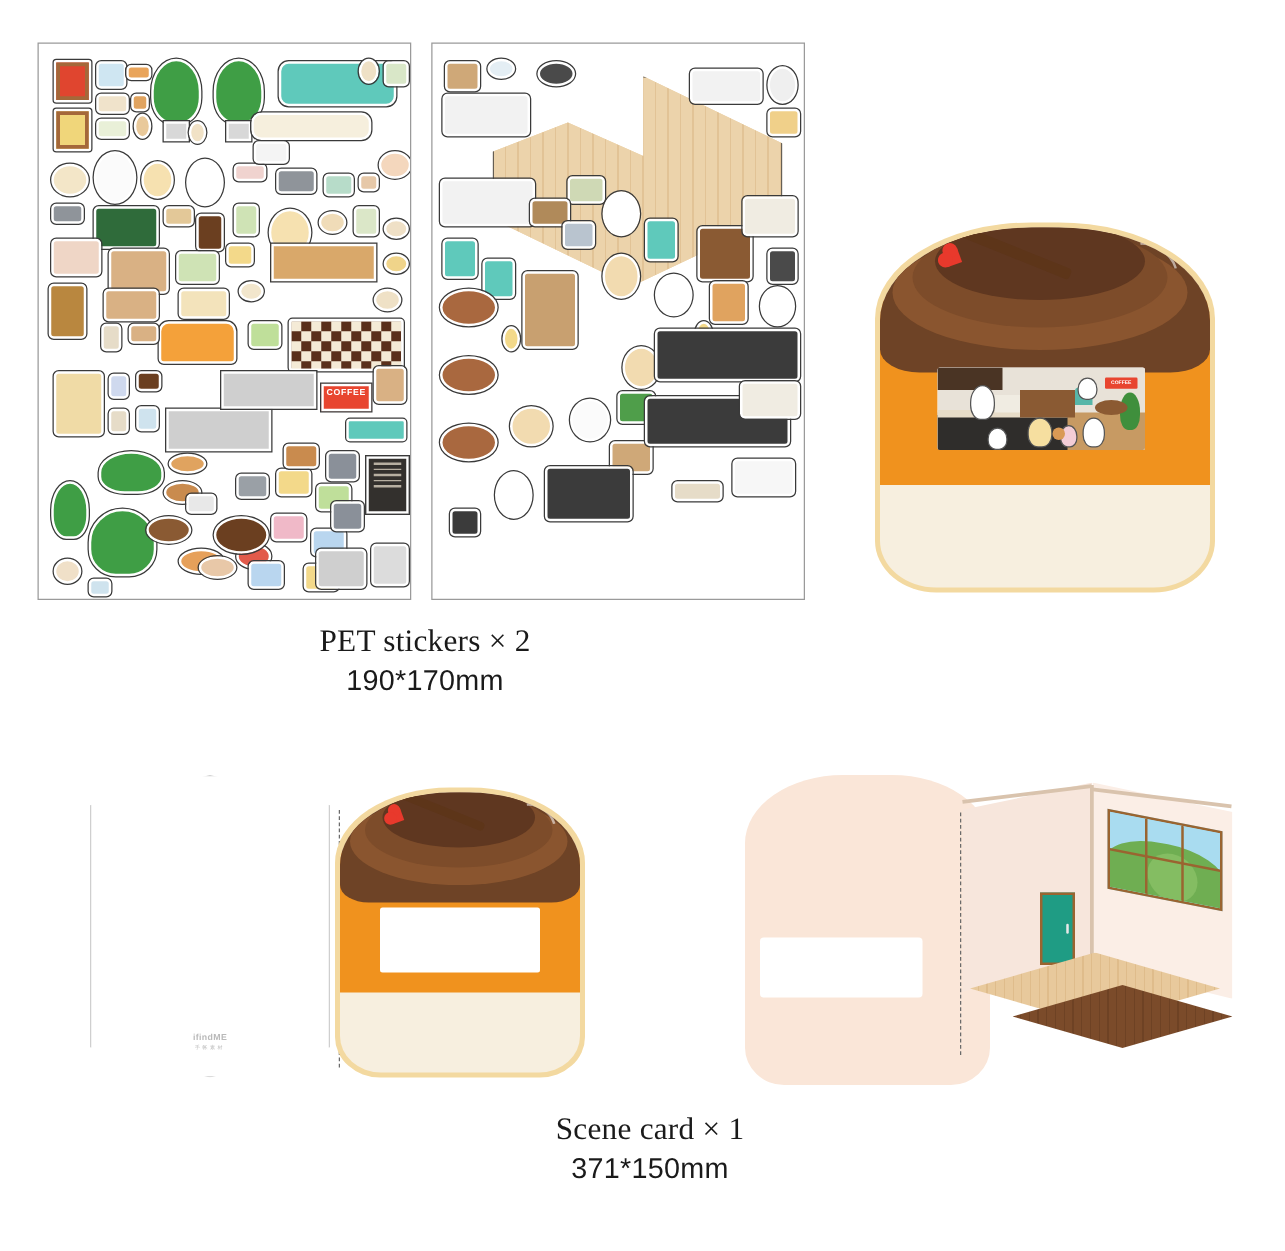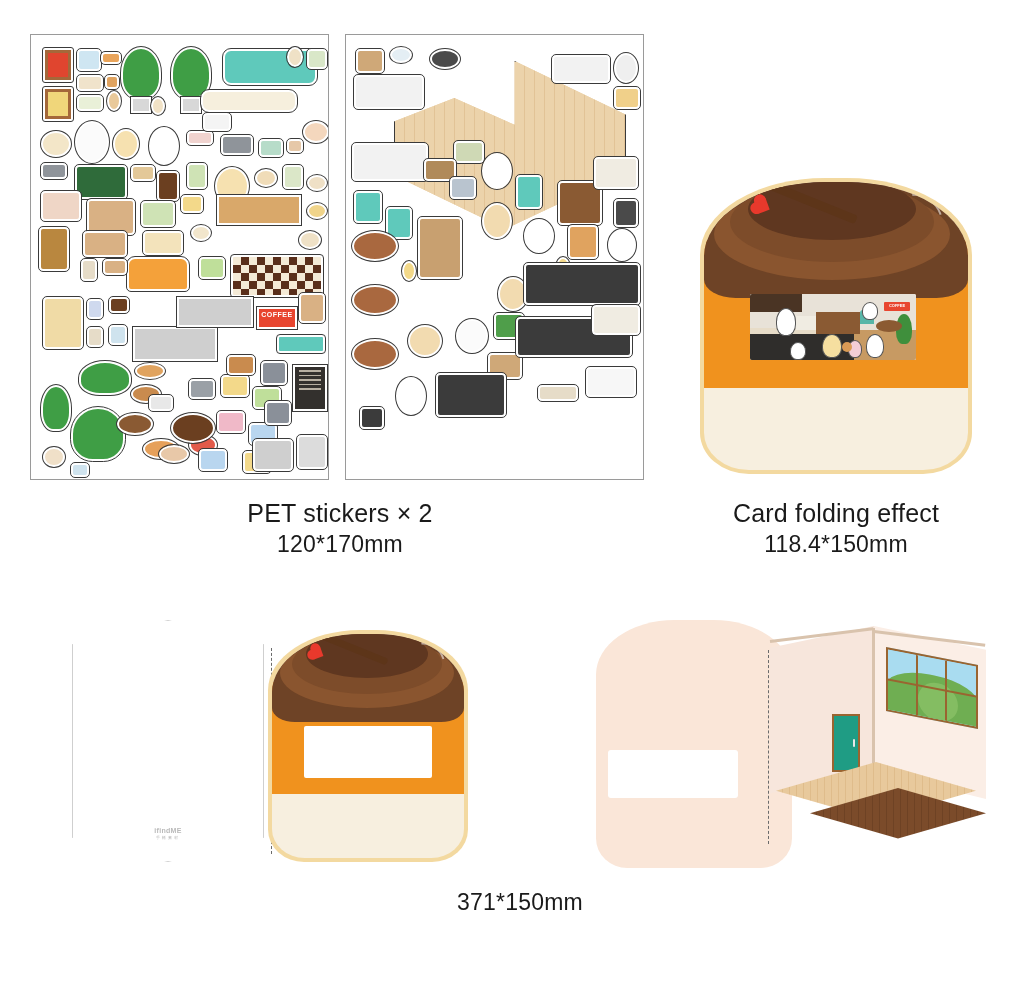"PET stickers × 2" .caption .c-title { font-family: none -> Liberation Serif, serif }
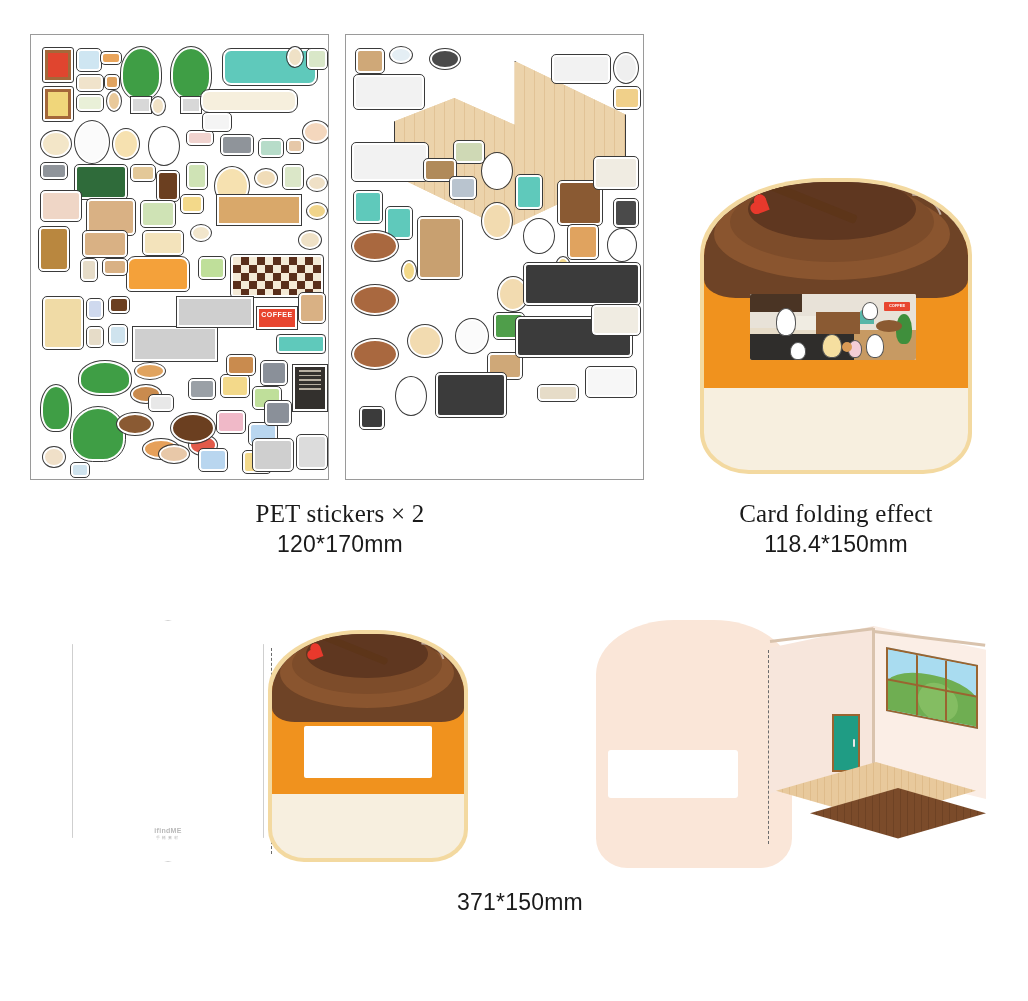"Card folding effect" div.caption { html: <div> <div>Card folding effect</div> <div>118.4*150mm</div> </div> -> none }
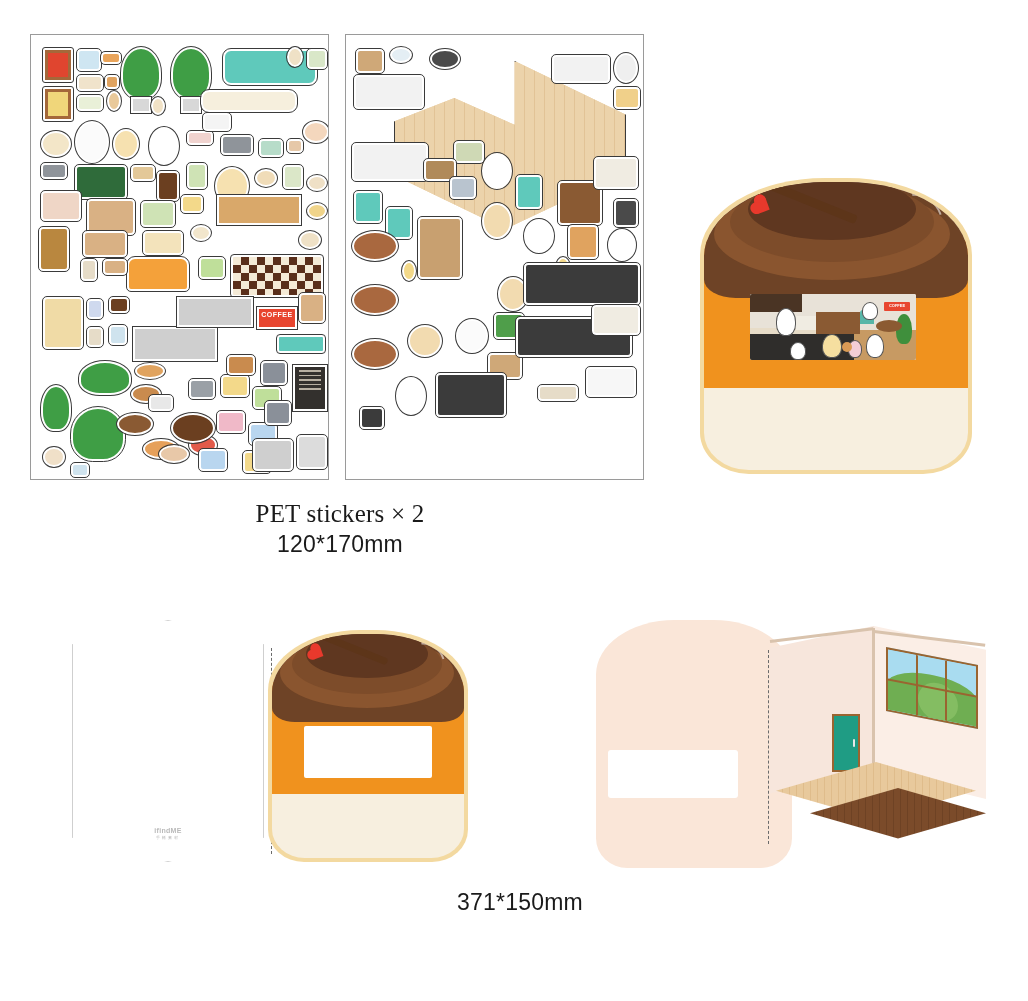"120*170mm" div.c-size { text: 120 -> 190 }
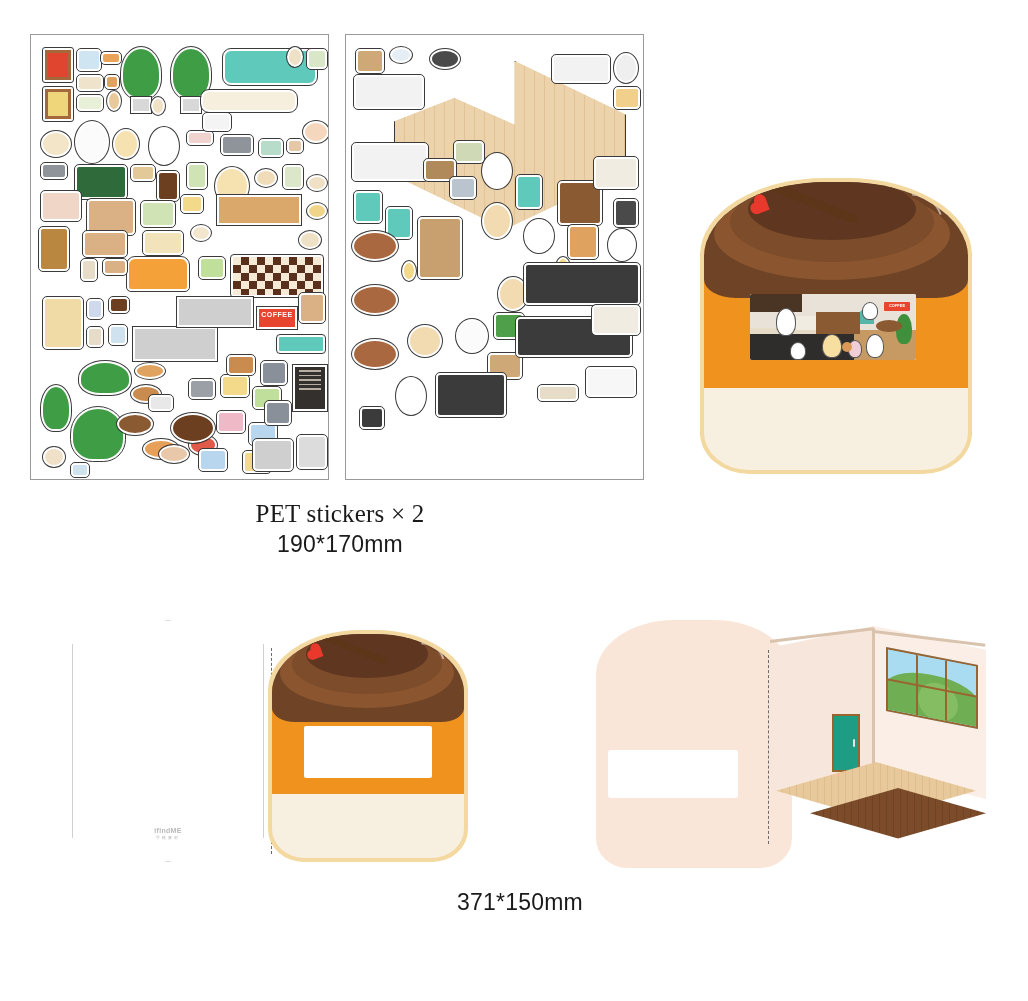"Scene card × 1" div.c-title { html: none -> <div>Scene card × 1</div> }
